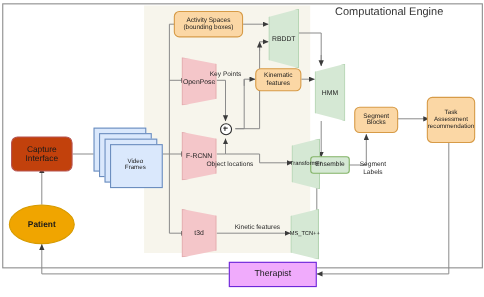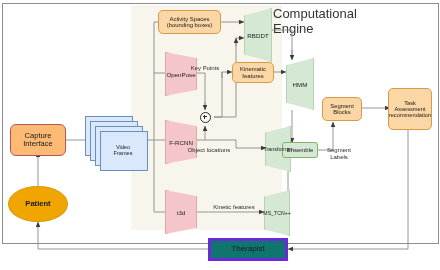"Computational Engine" .engine-title { font-size: 13px -> 10px; left: 273px -> 299px; text-align: left -> right }
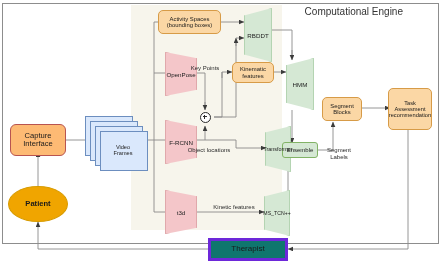"Capture" .rect-red { background: #fdba74 -> #c2410c }
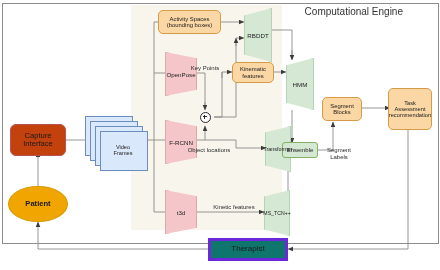"Therapist" .rect-amber { background: #0f766e -> #f0abfc; border: 3px solid #6d28d9 -> 1px solid #6d28d9 }
